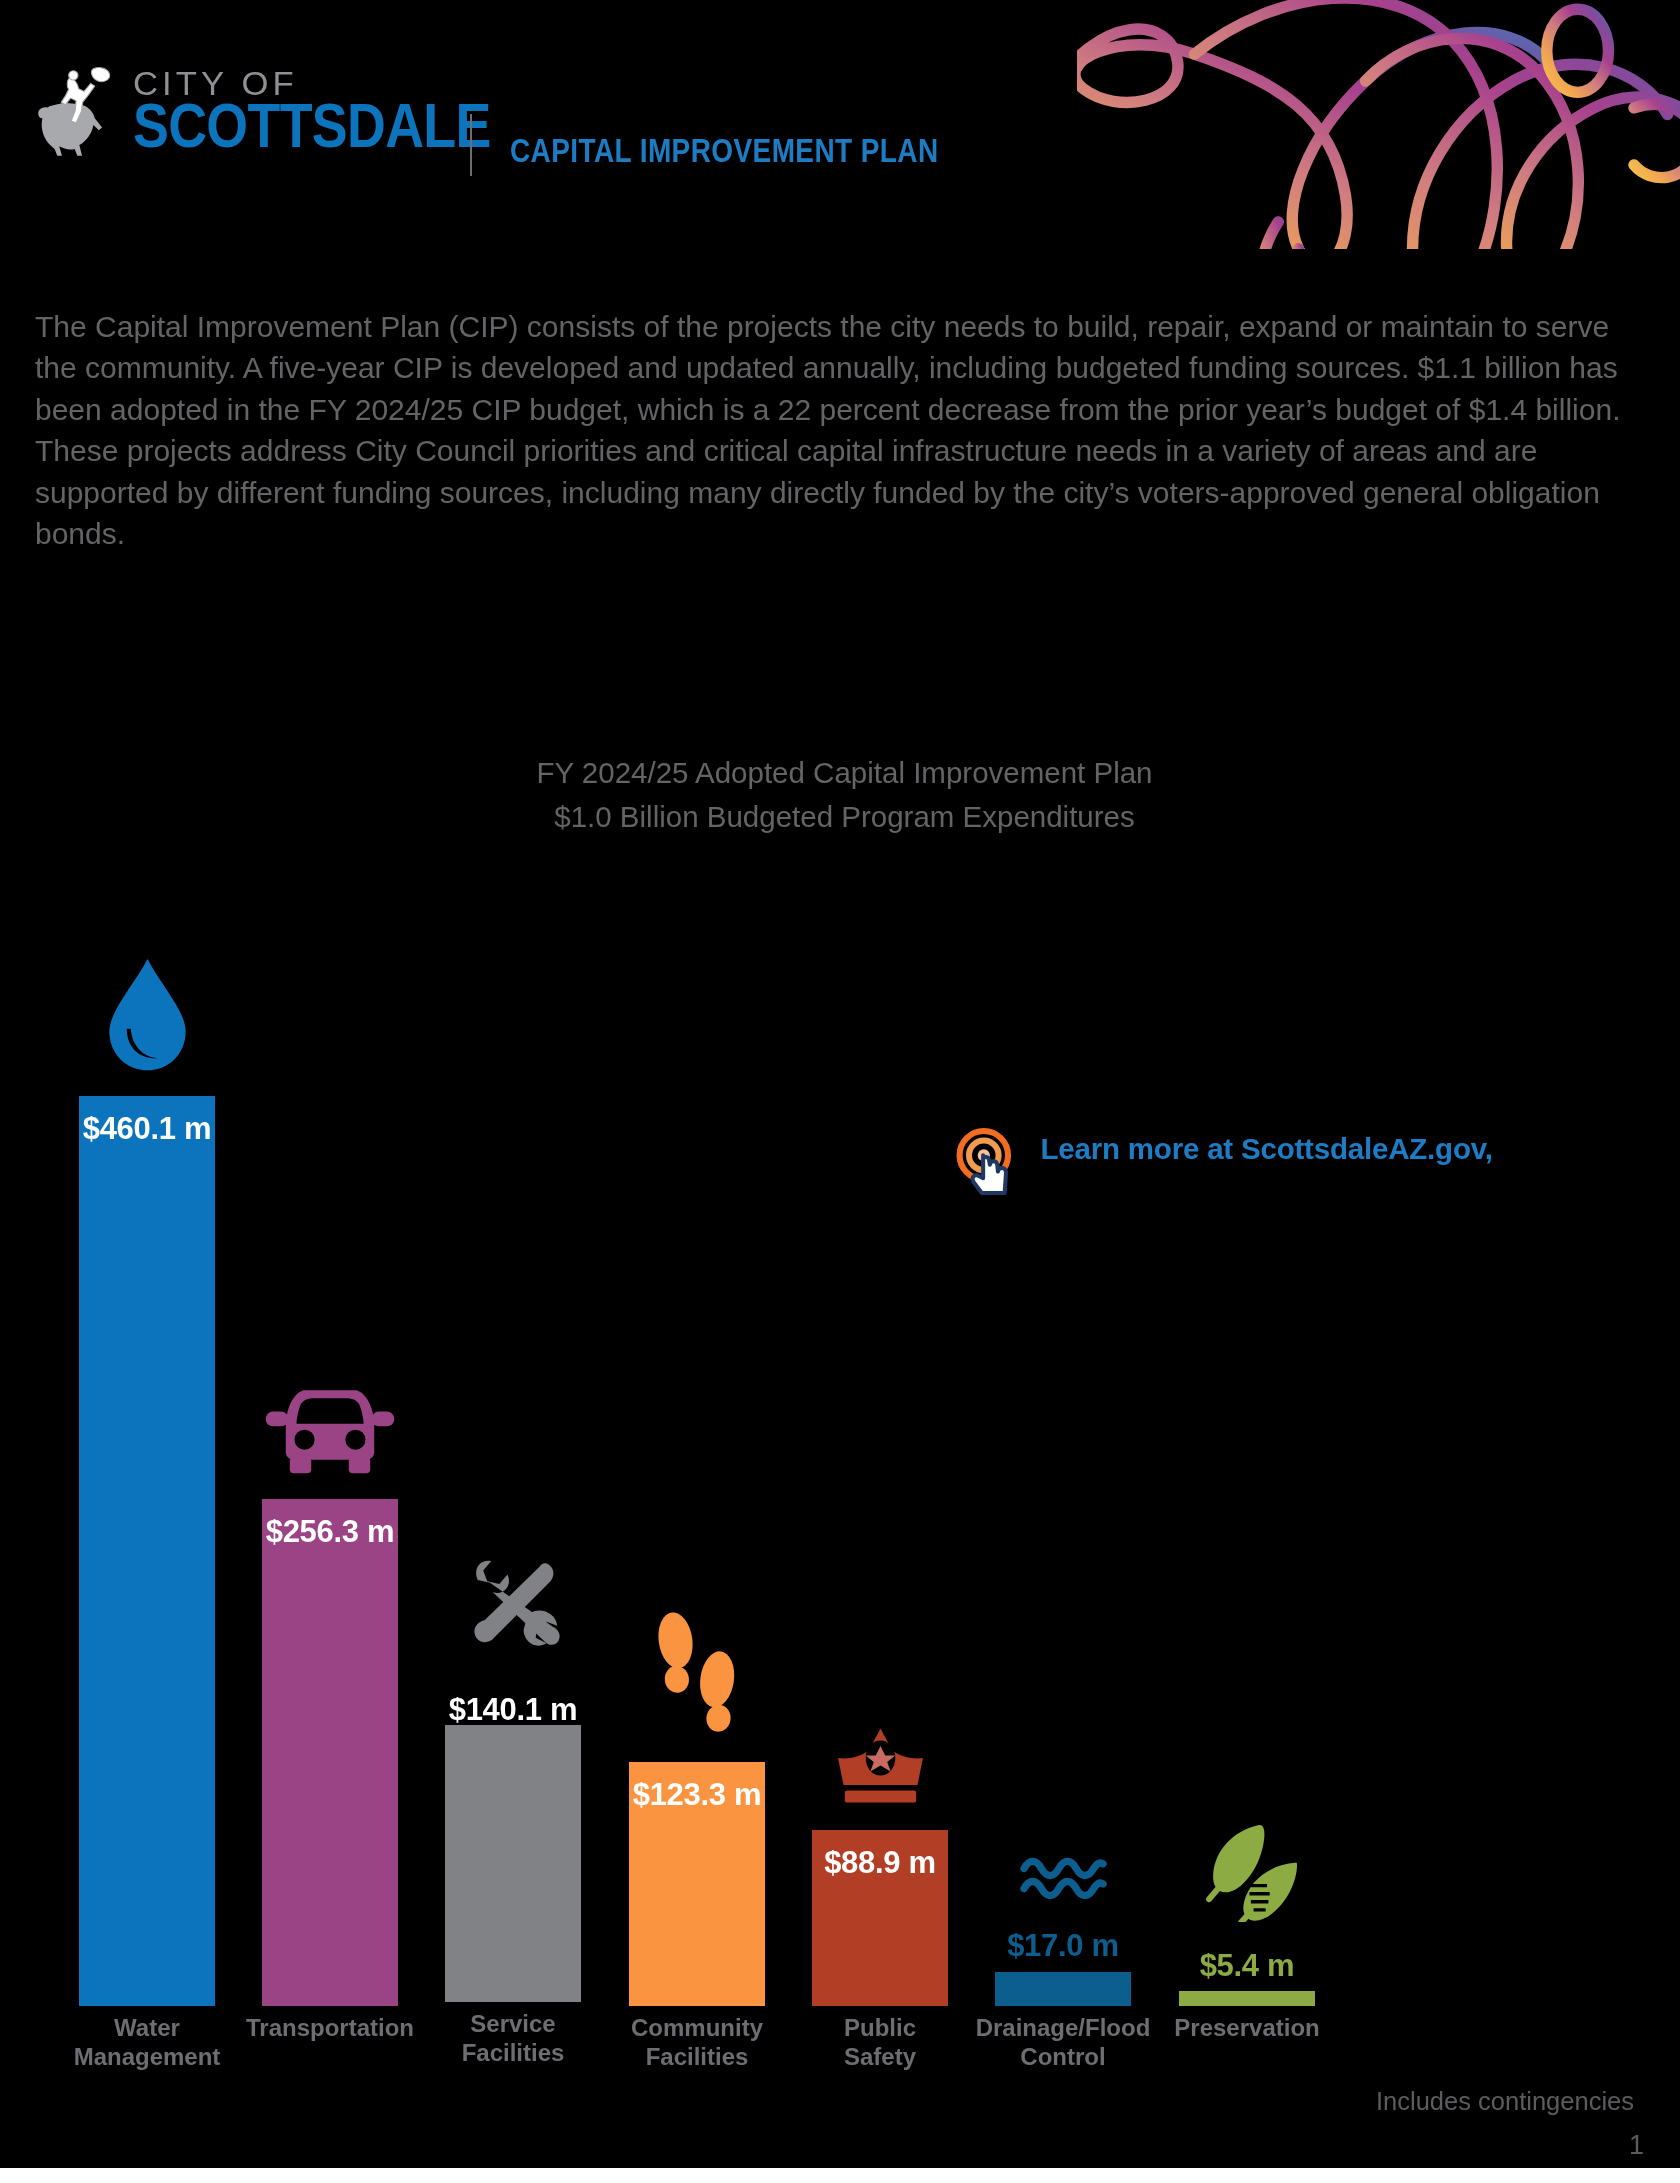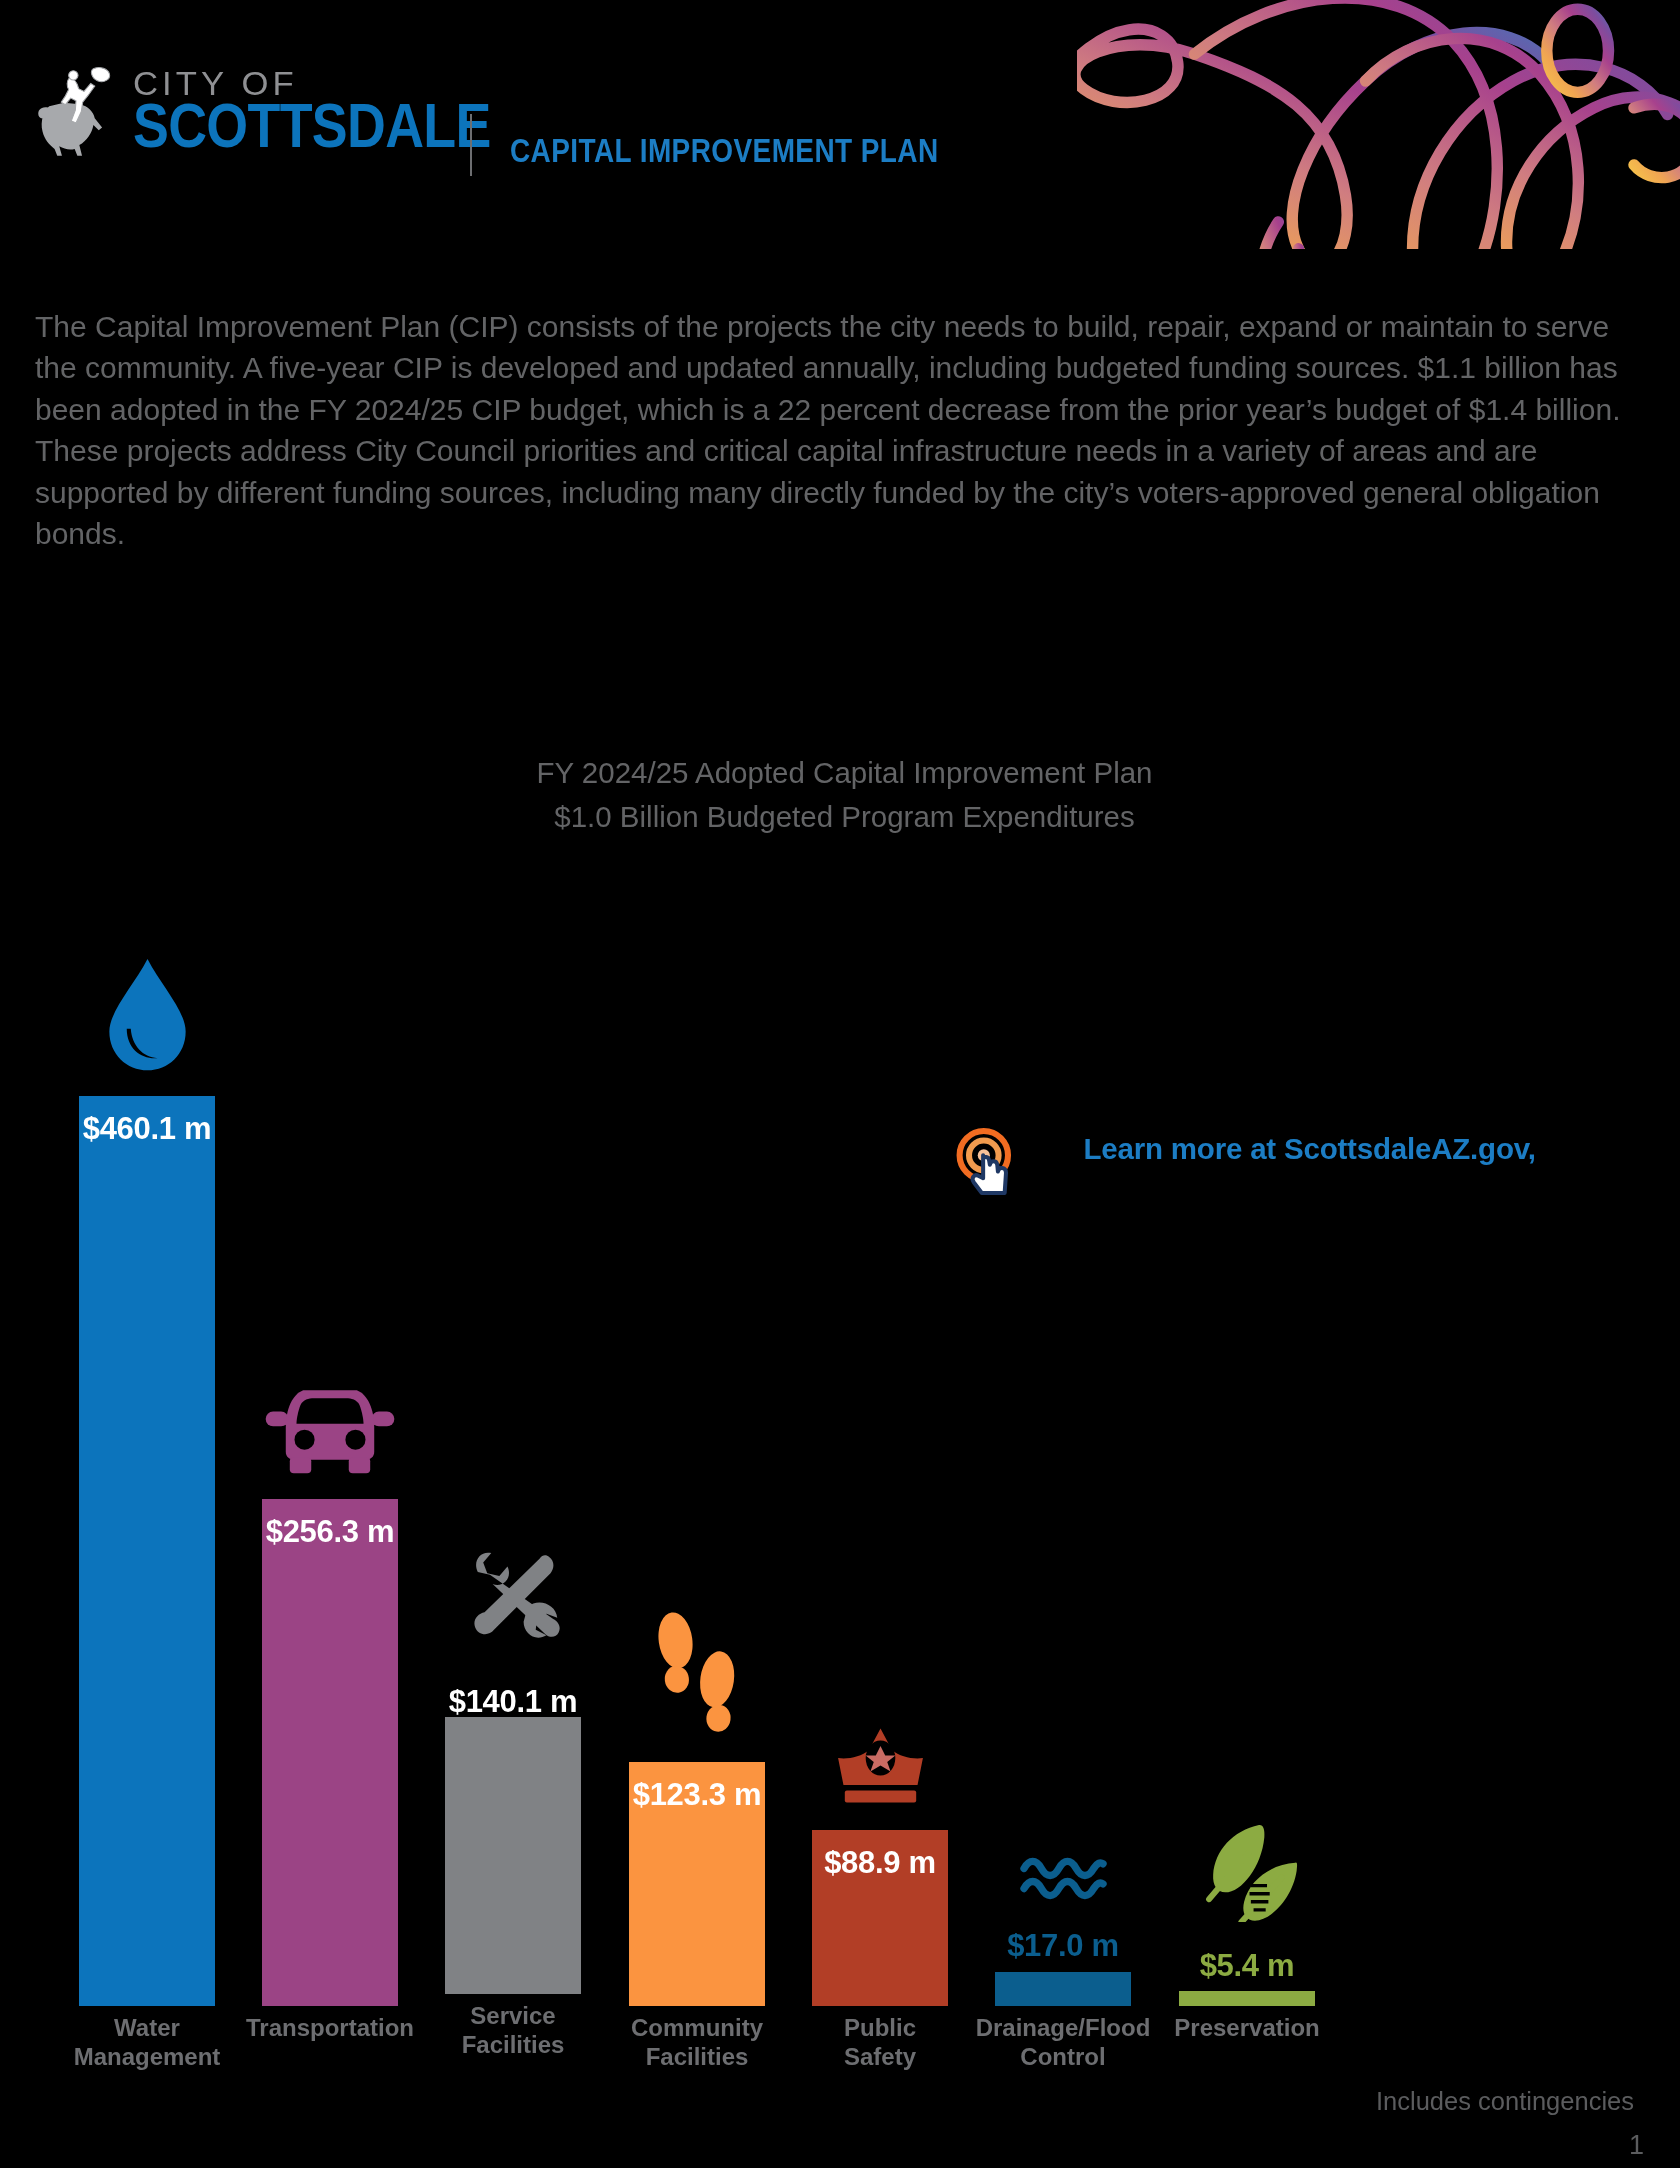"Learn more at ScottsdaleAZ.gov," .learn-more-text { margin-left: 43px -> none }
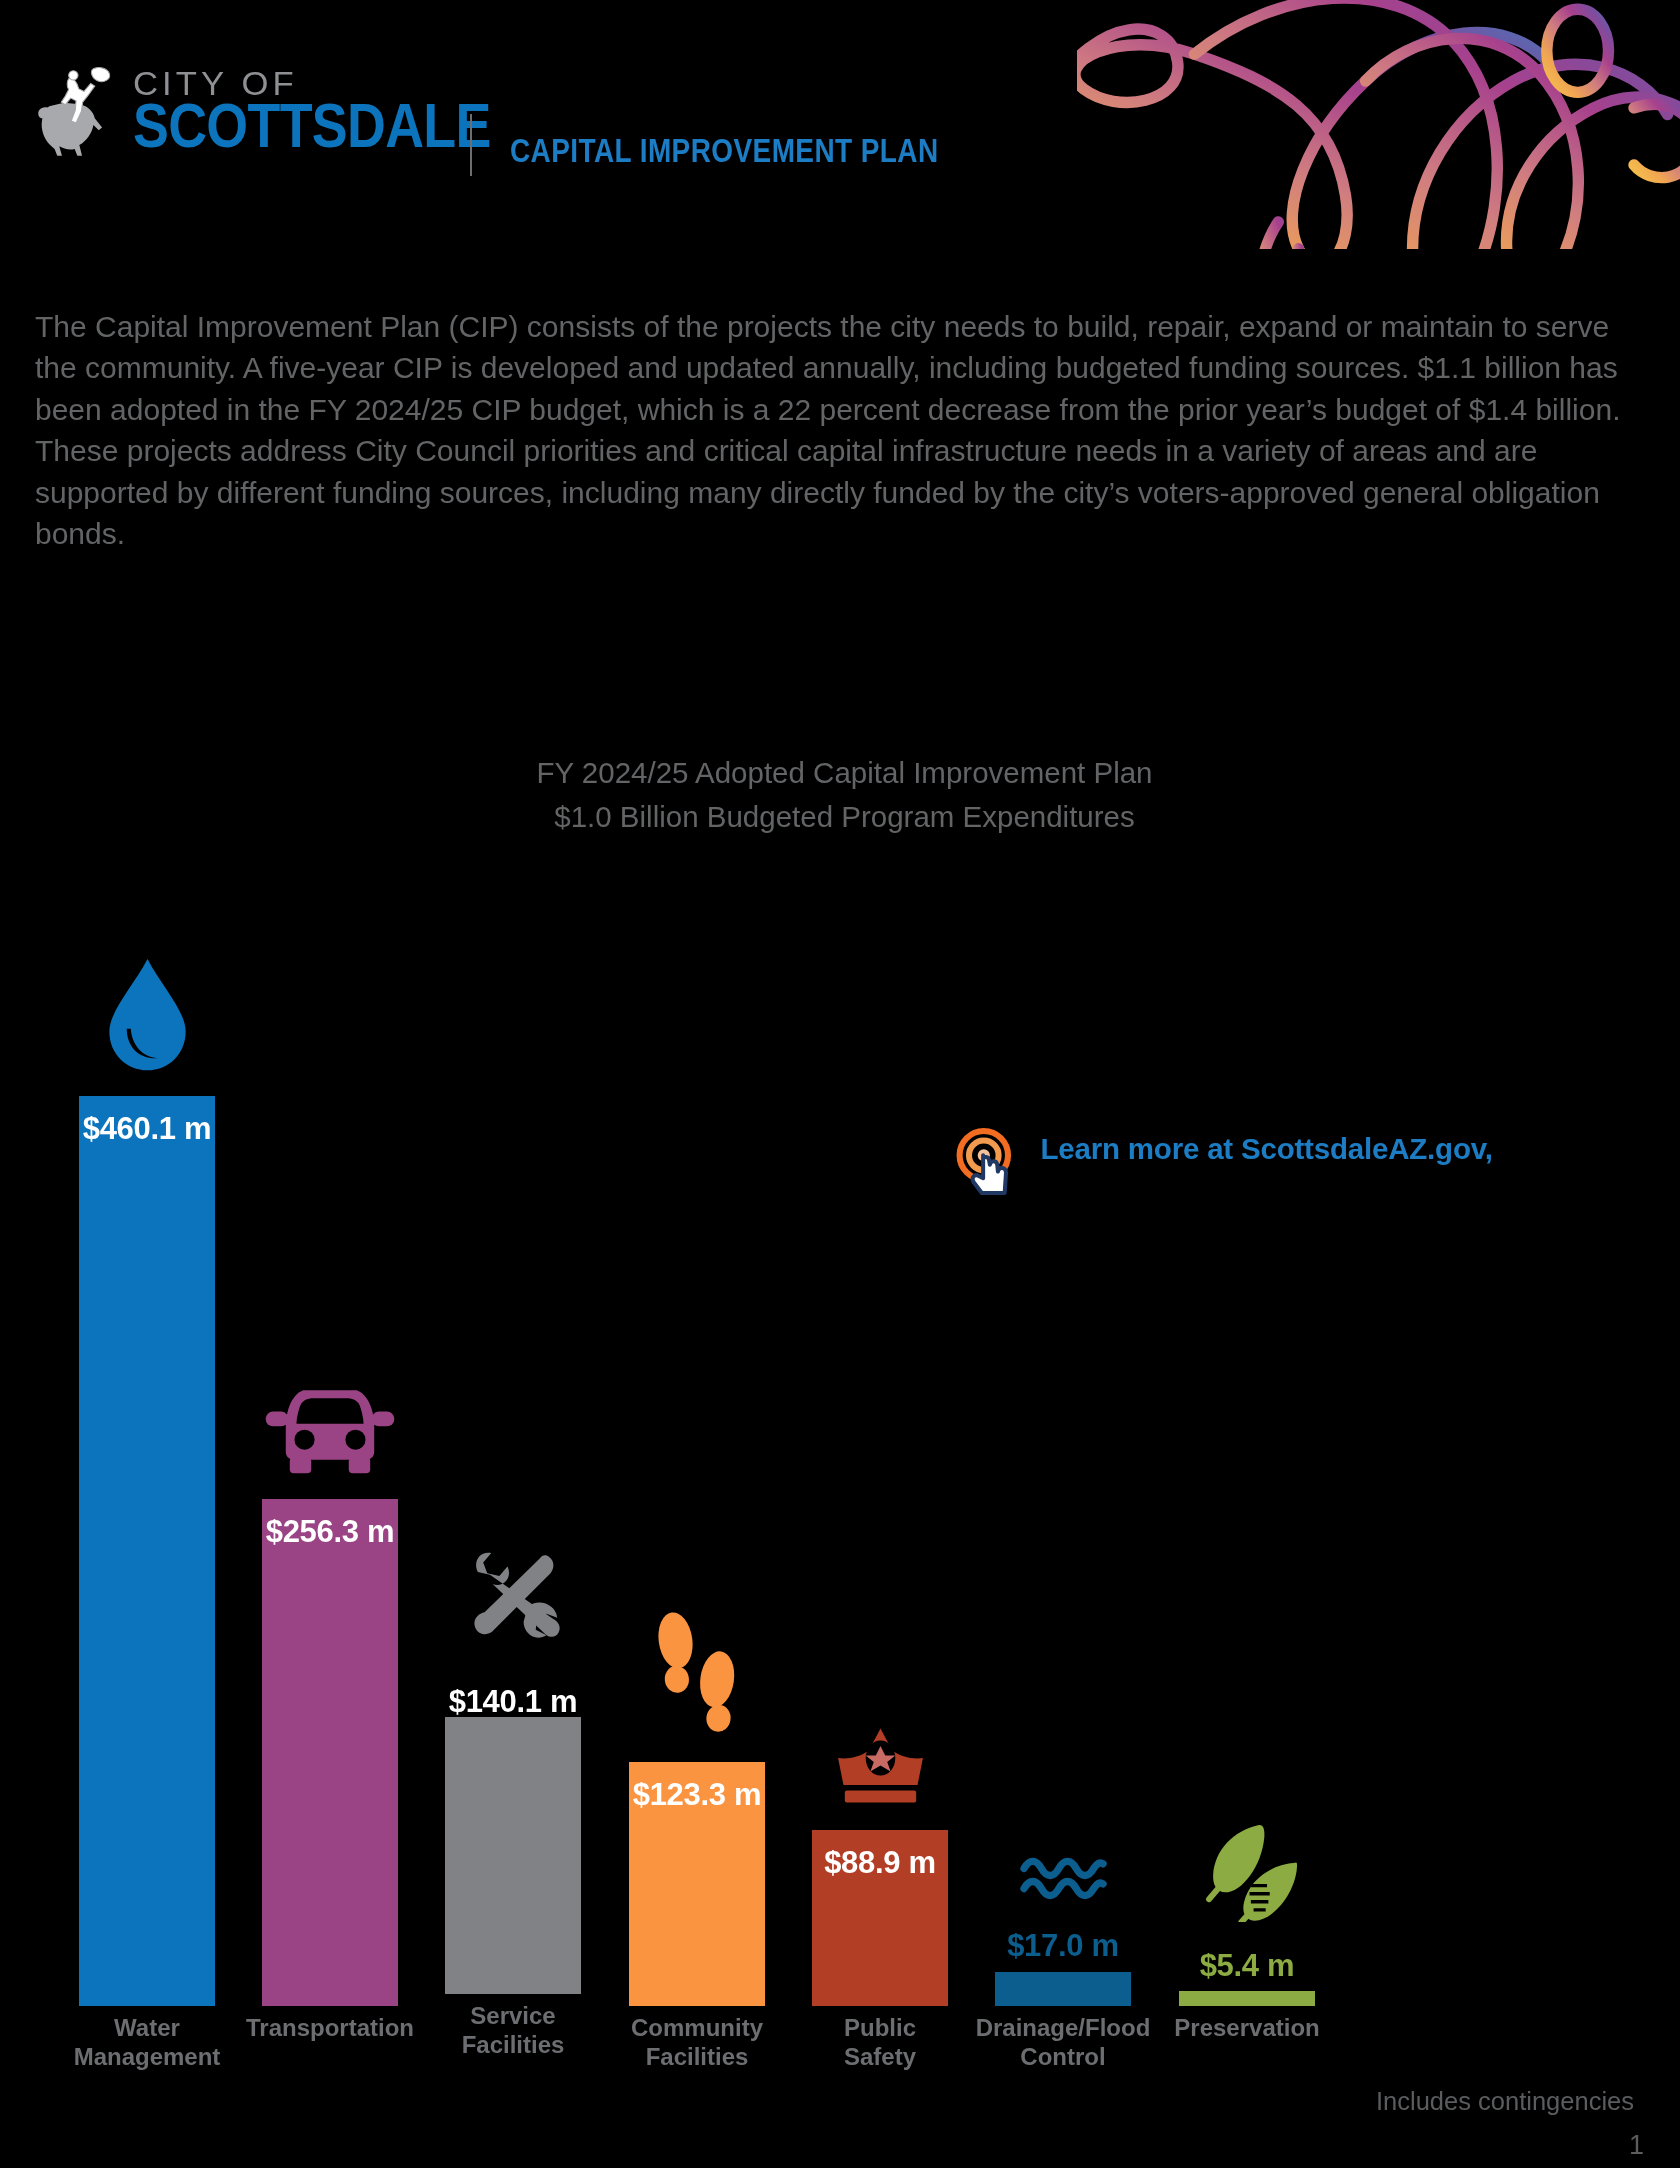"$140.1 m" div.bar-group { bottom: 189px -> 181px }
